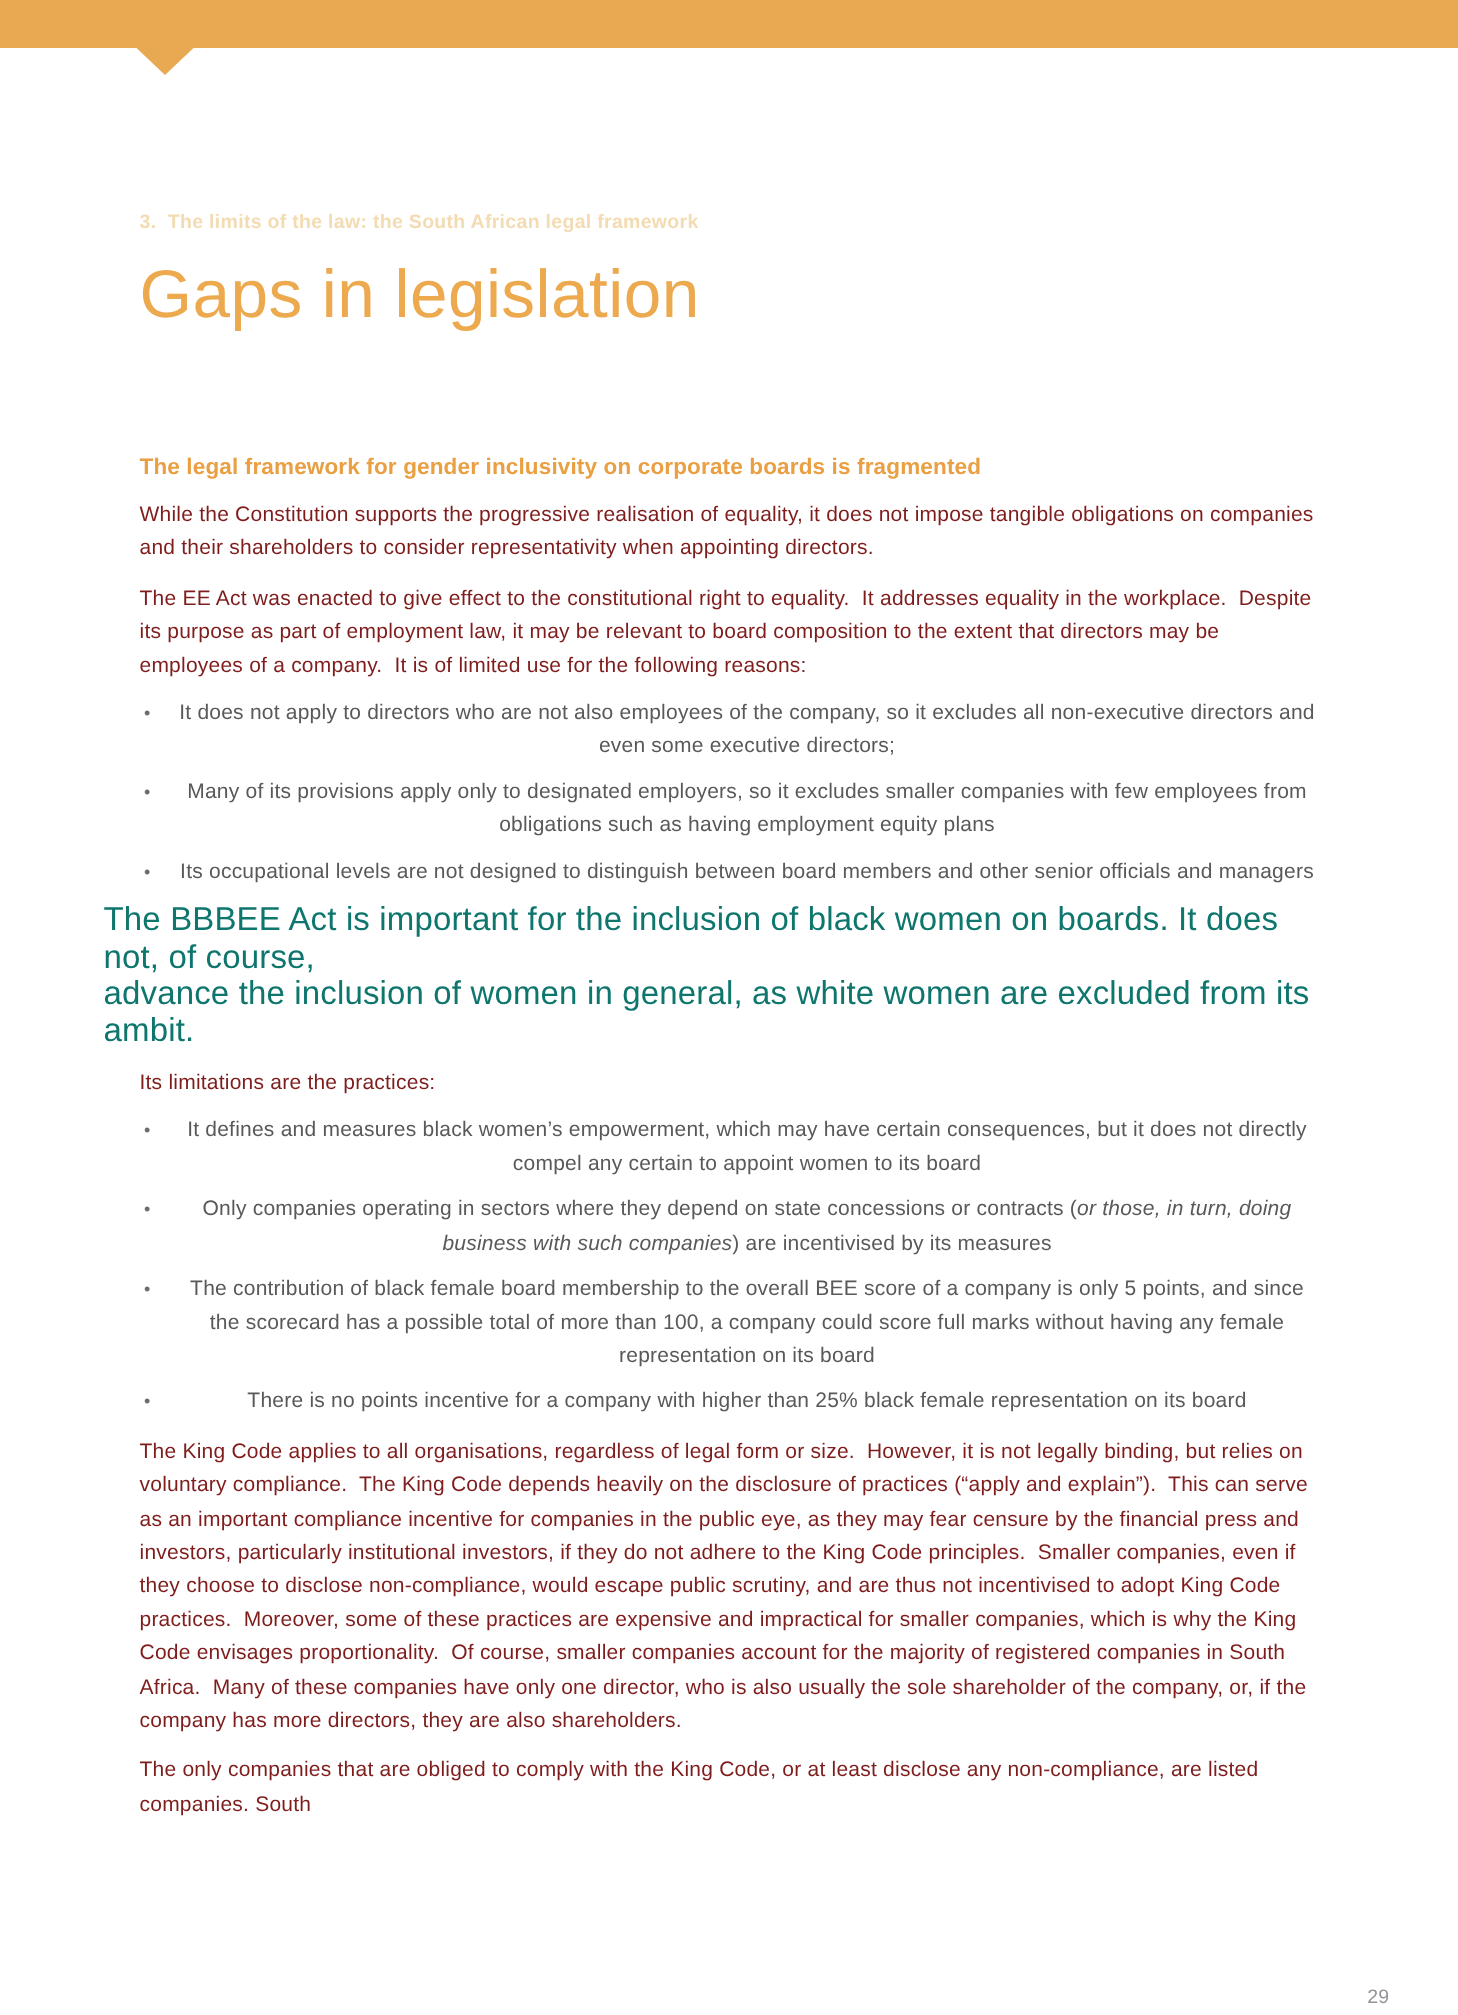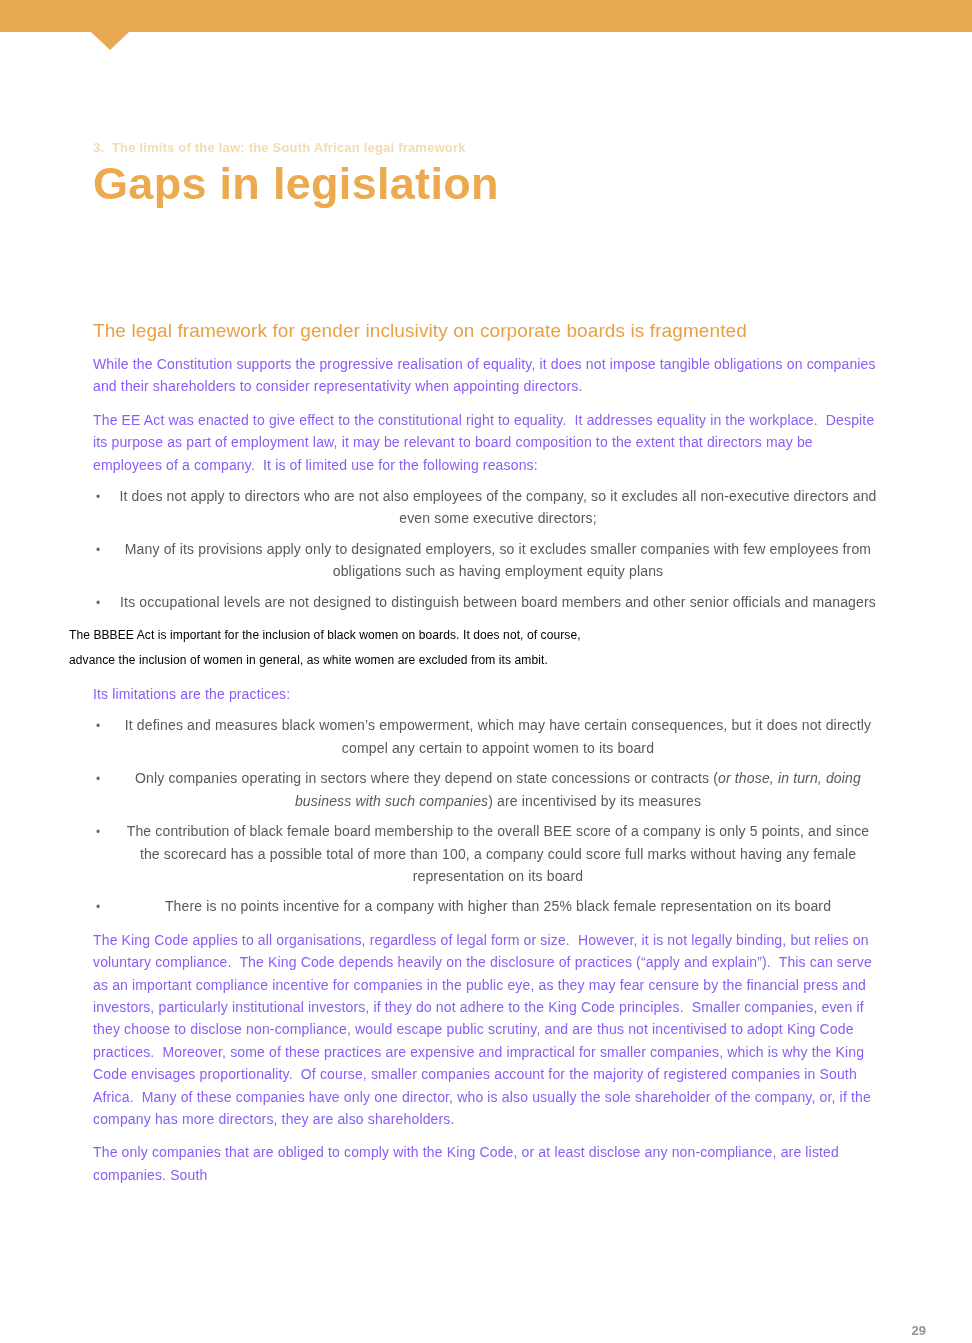"Gaps in legislation" .title { font-weight: 700 -> 400; margin-top: 4px -> 16px }
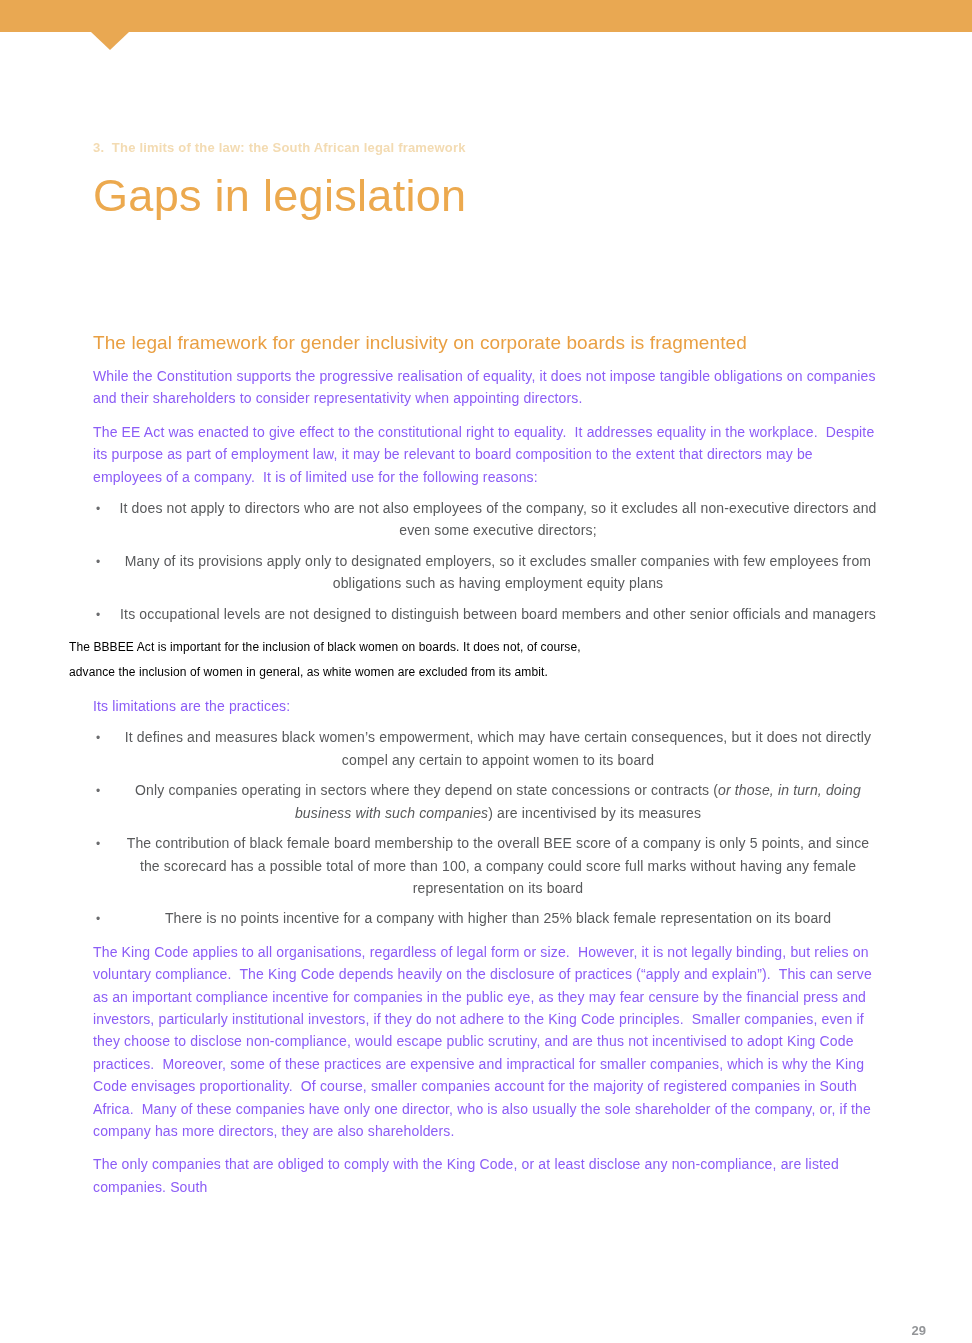"The legal framework for gender" .subhead { font-size: 19px -> 15px; font-weight: normal -> bold; margin-top: 112px -> 83px }
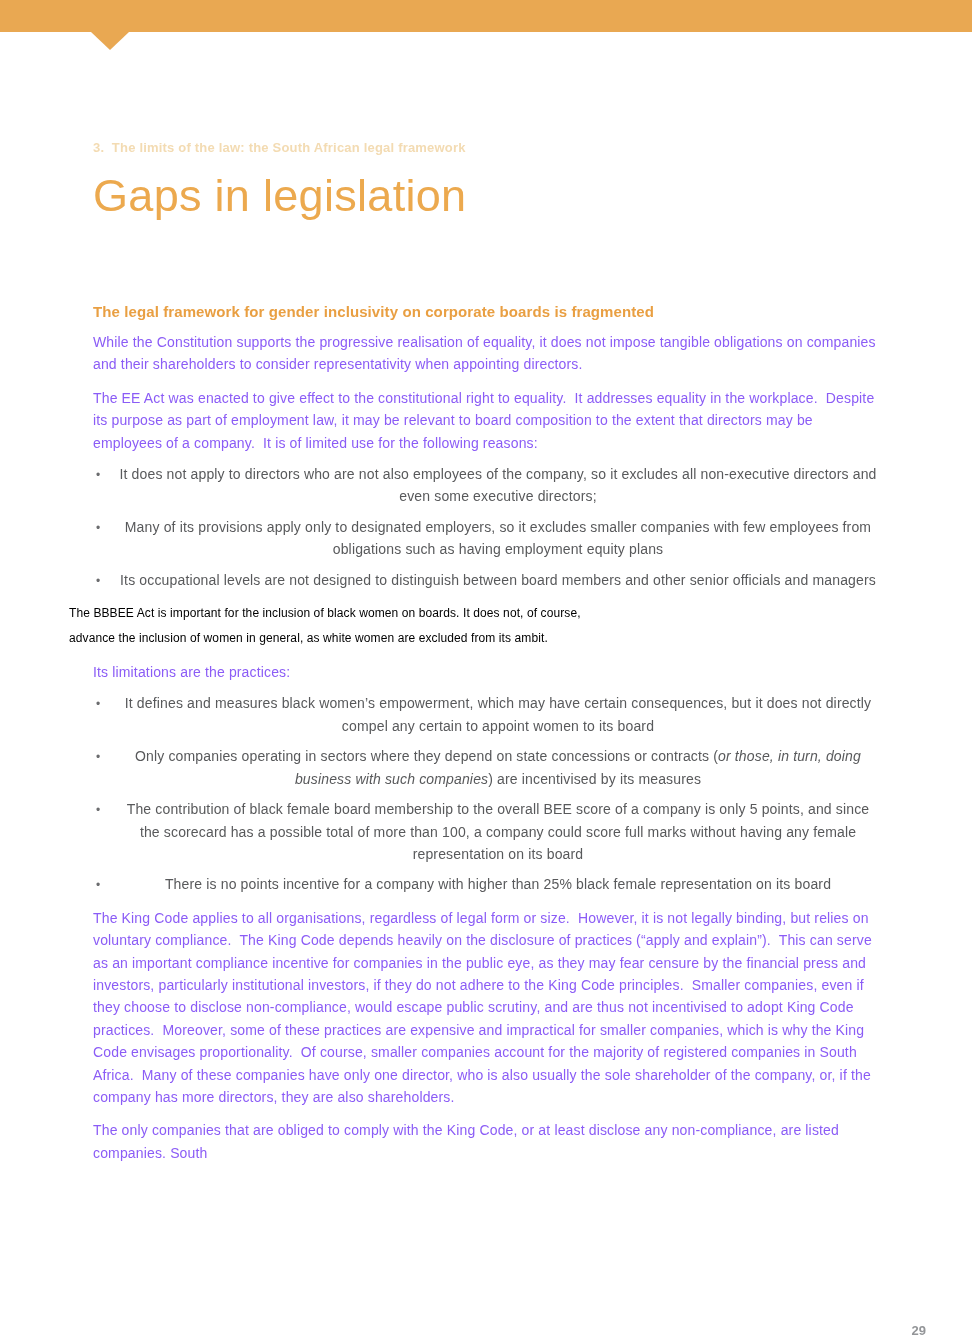"While the Constitution supports the" .body { color: #8b5cf6 -> #7f1d1d }
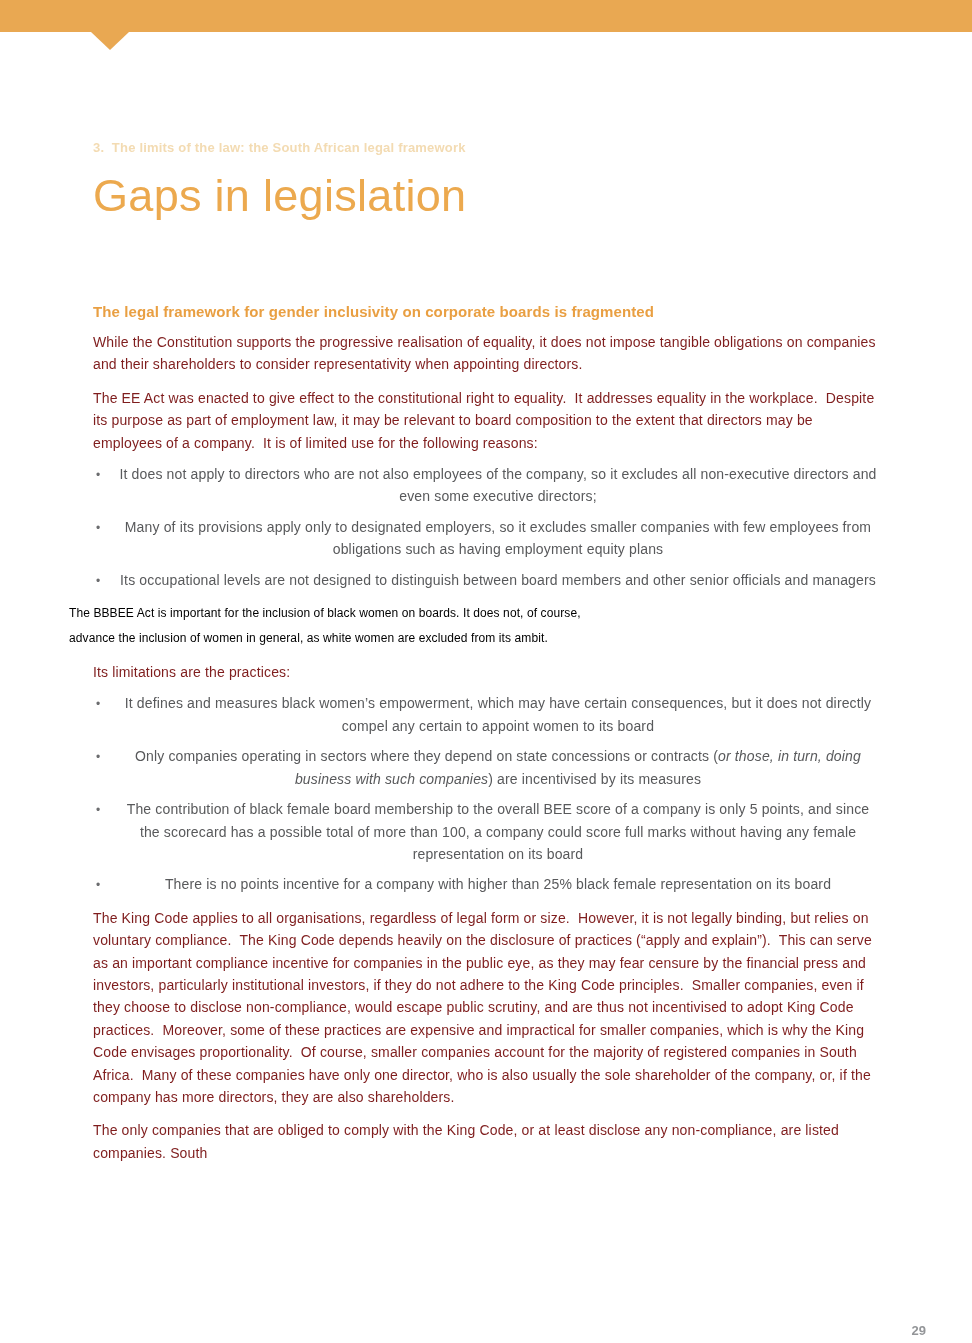"The BBBEE Act is important" .callout { color: #000000 -> #0f766e; font-size: 12px -> 22px }
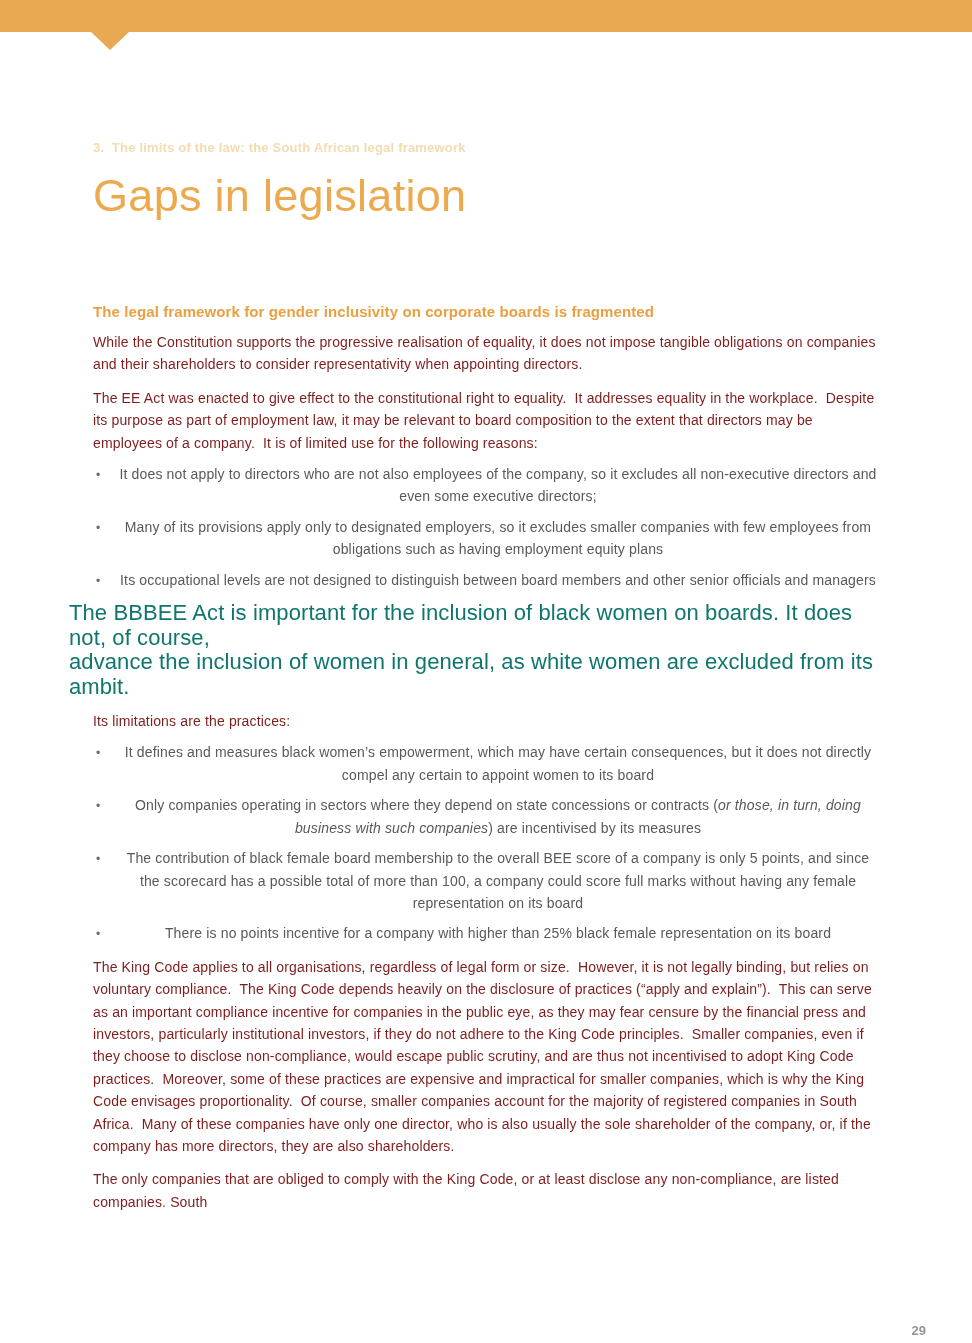"29" .pagenum { font-weight: 700 -> 400 }
